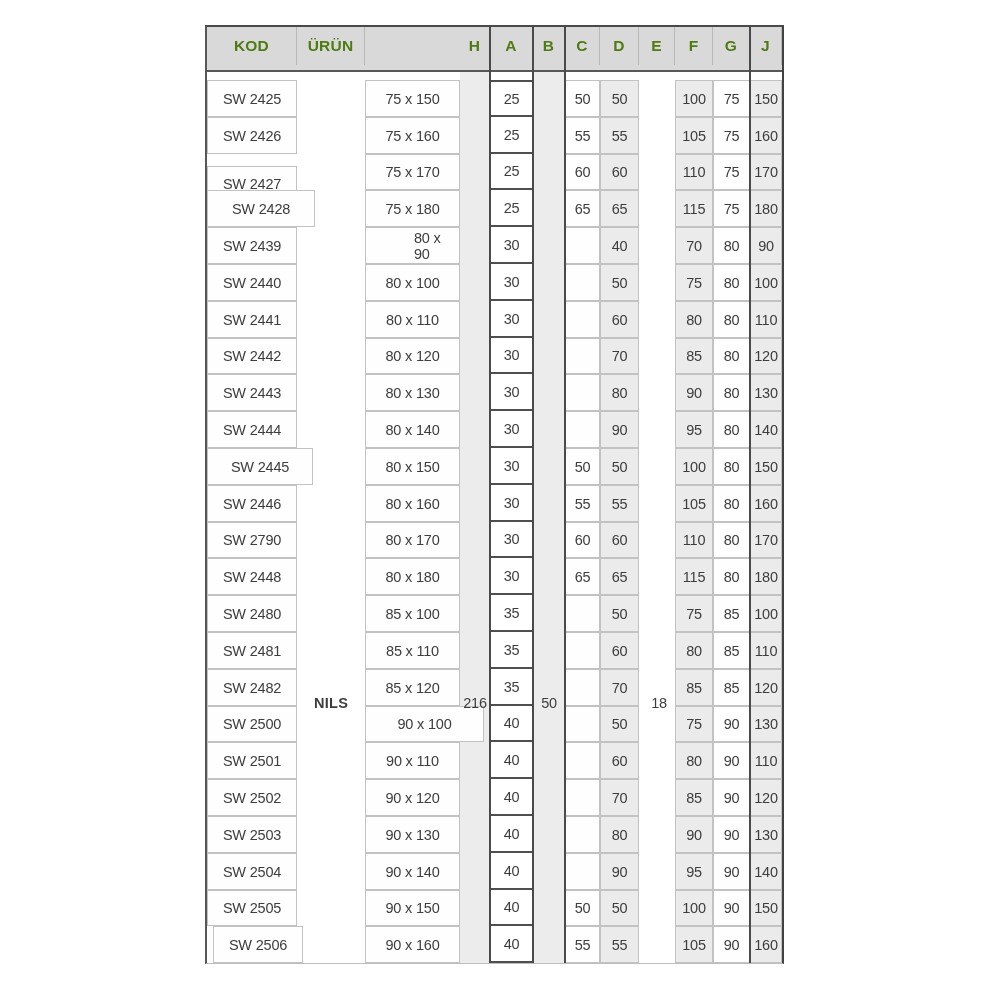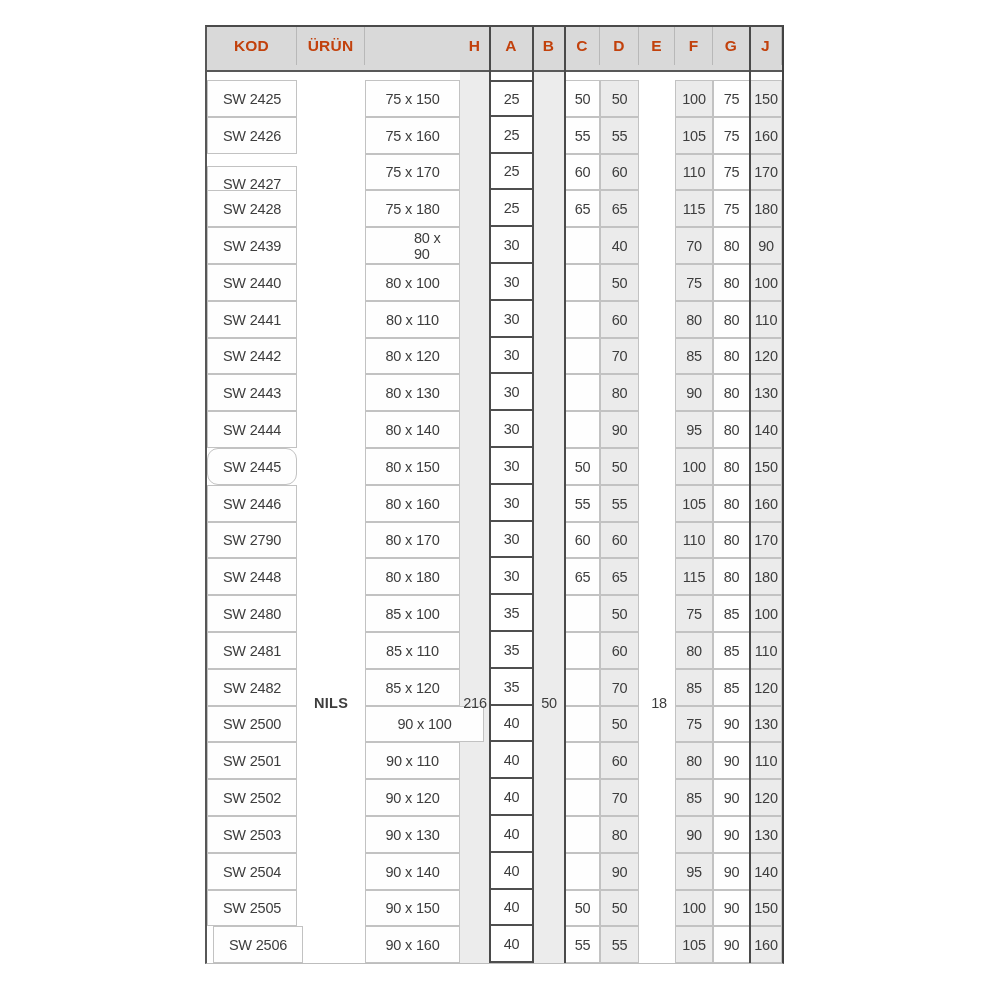"KOD" .header-cell { color: #c2410c -> #4d7c0f }
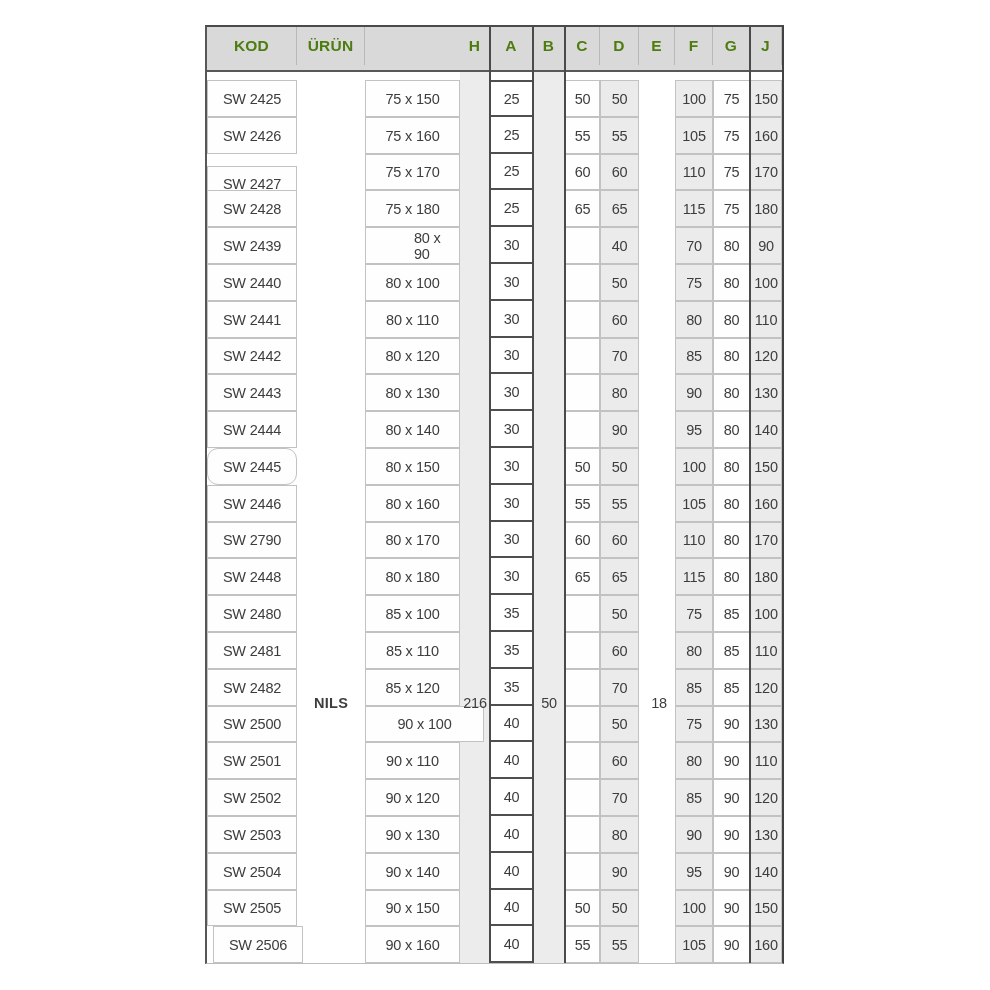"SW 2428" div.cell { width: 90px -> 108px }
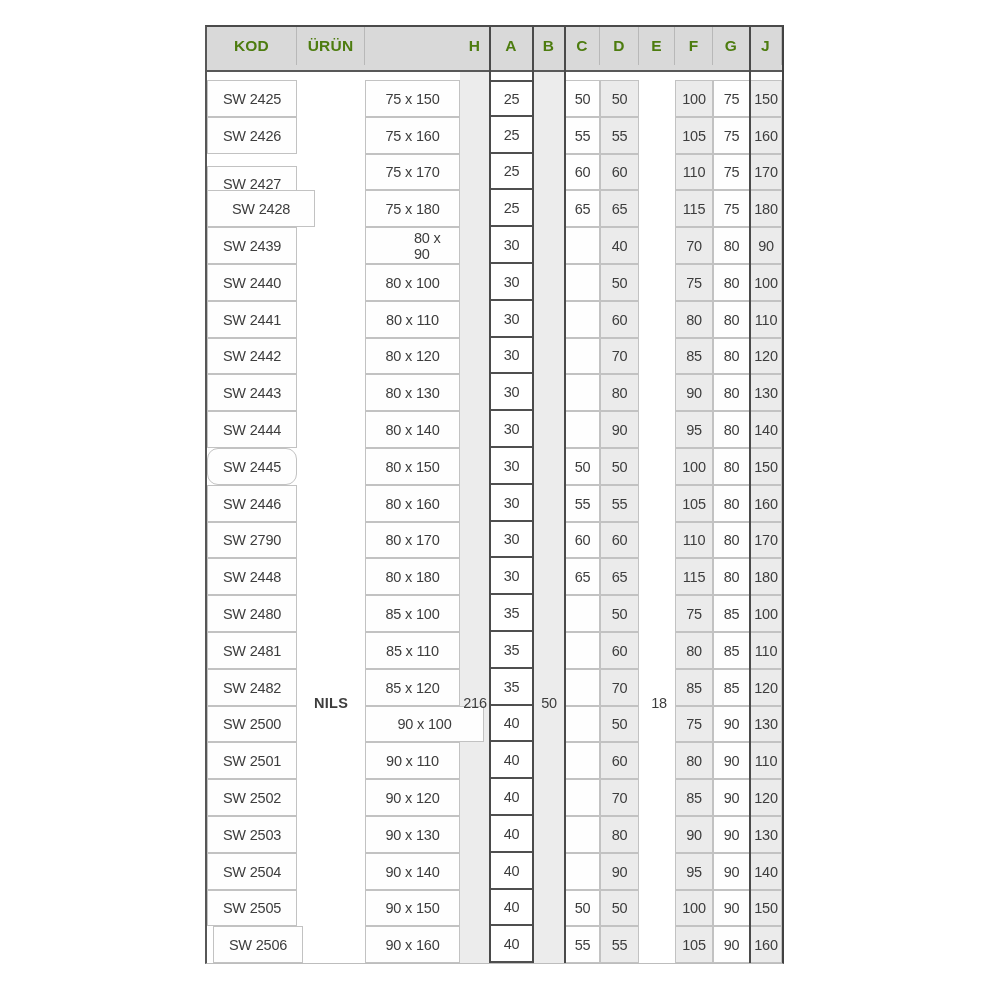"SW 2445" div.cell { border-radius: 11px -> none; width: 90px -> 106px }
